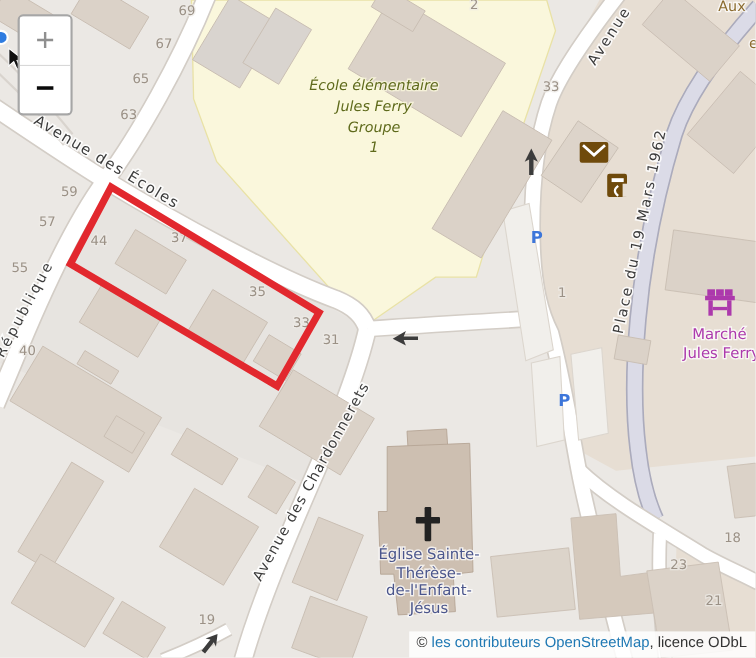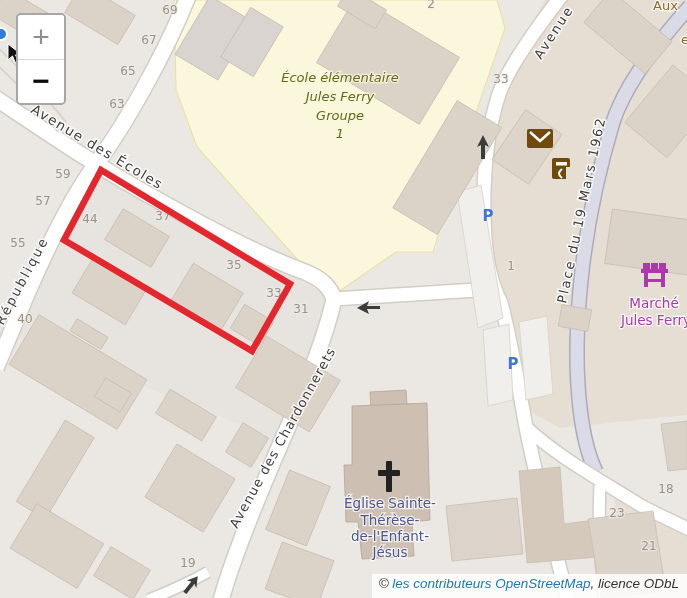"© les contributeurs OpenStreetMap," .attribution { font-style: italic -> none }
